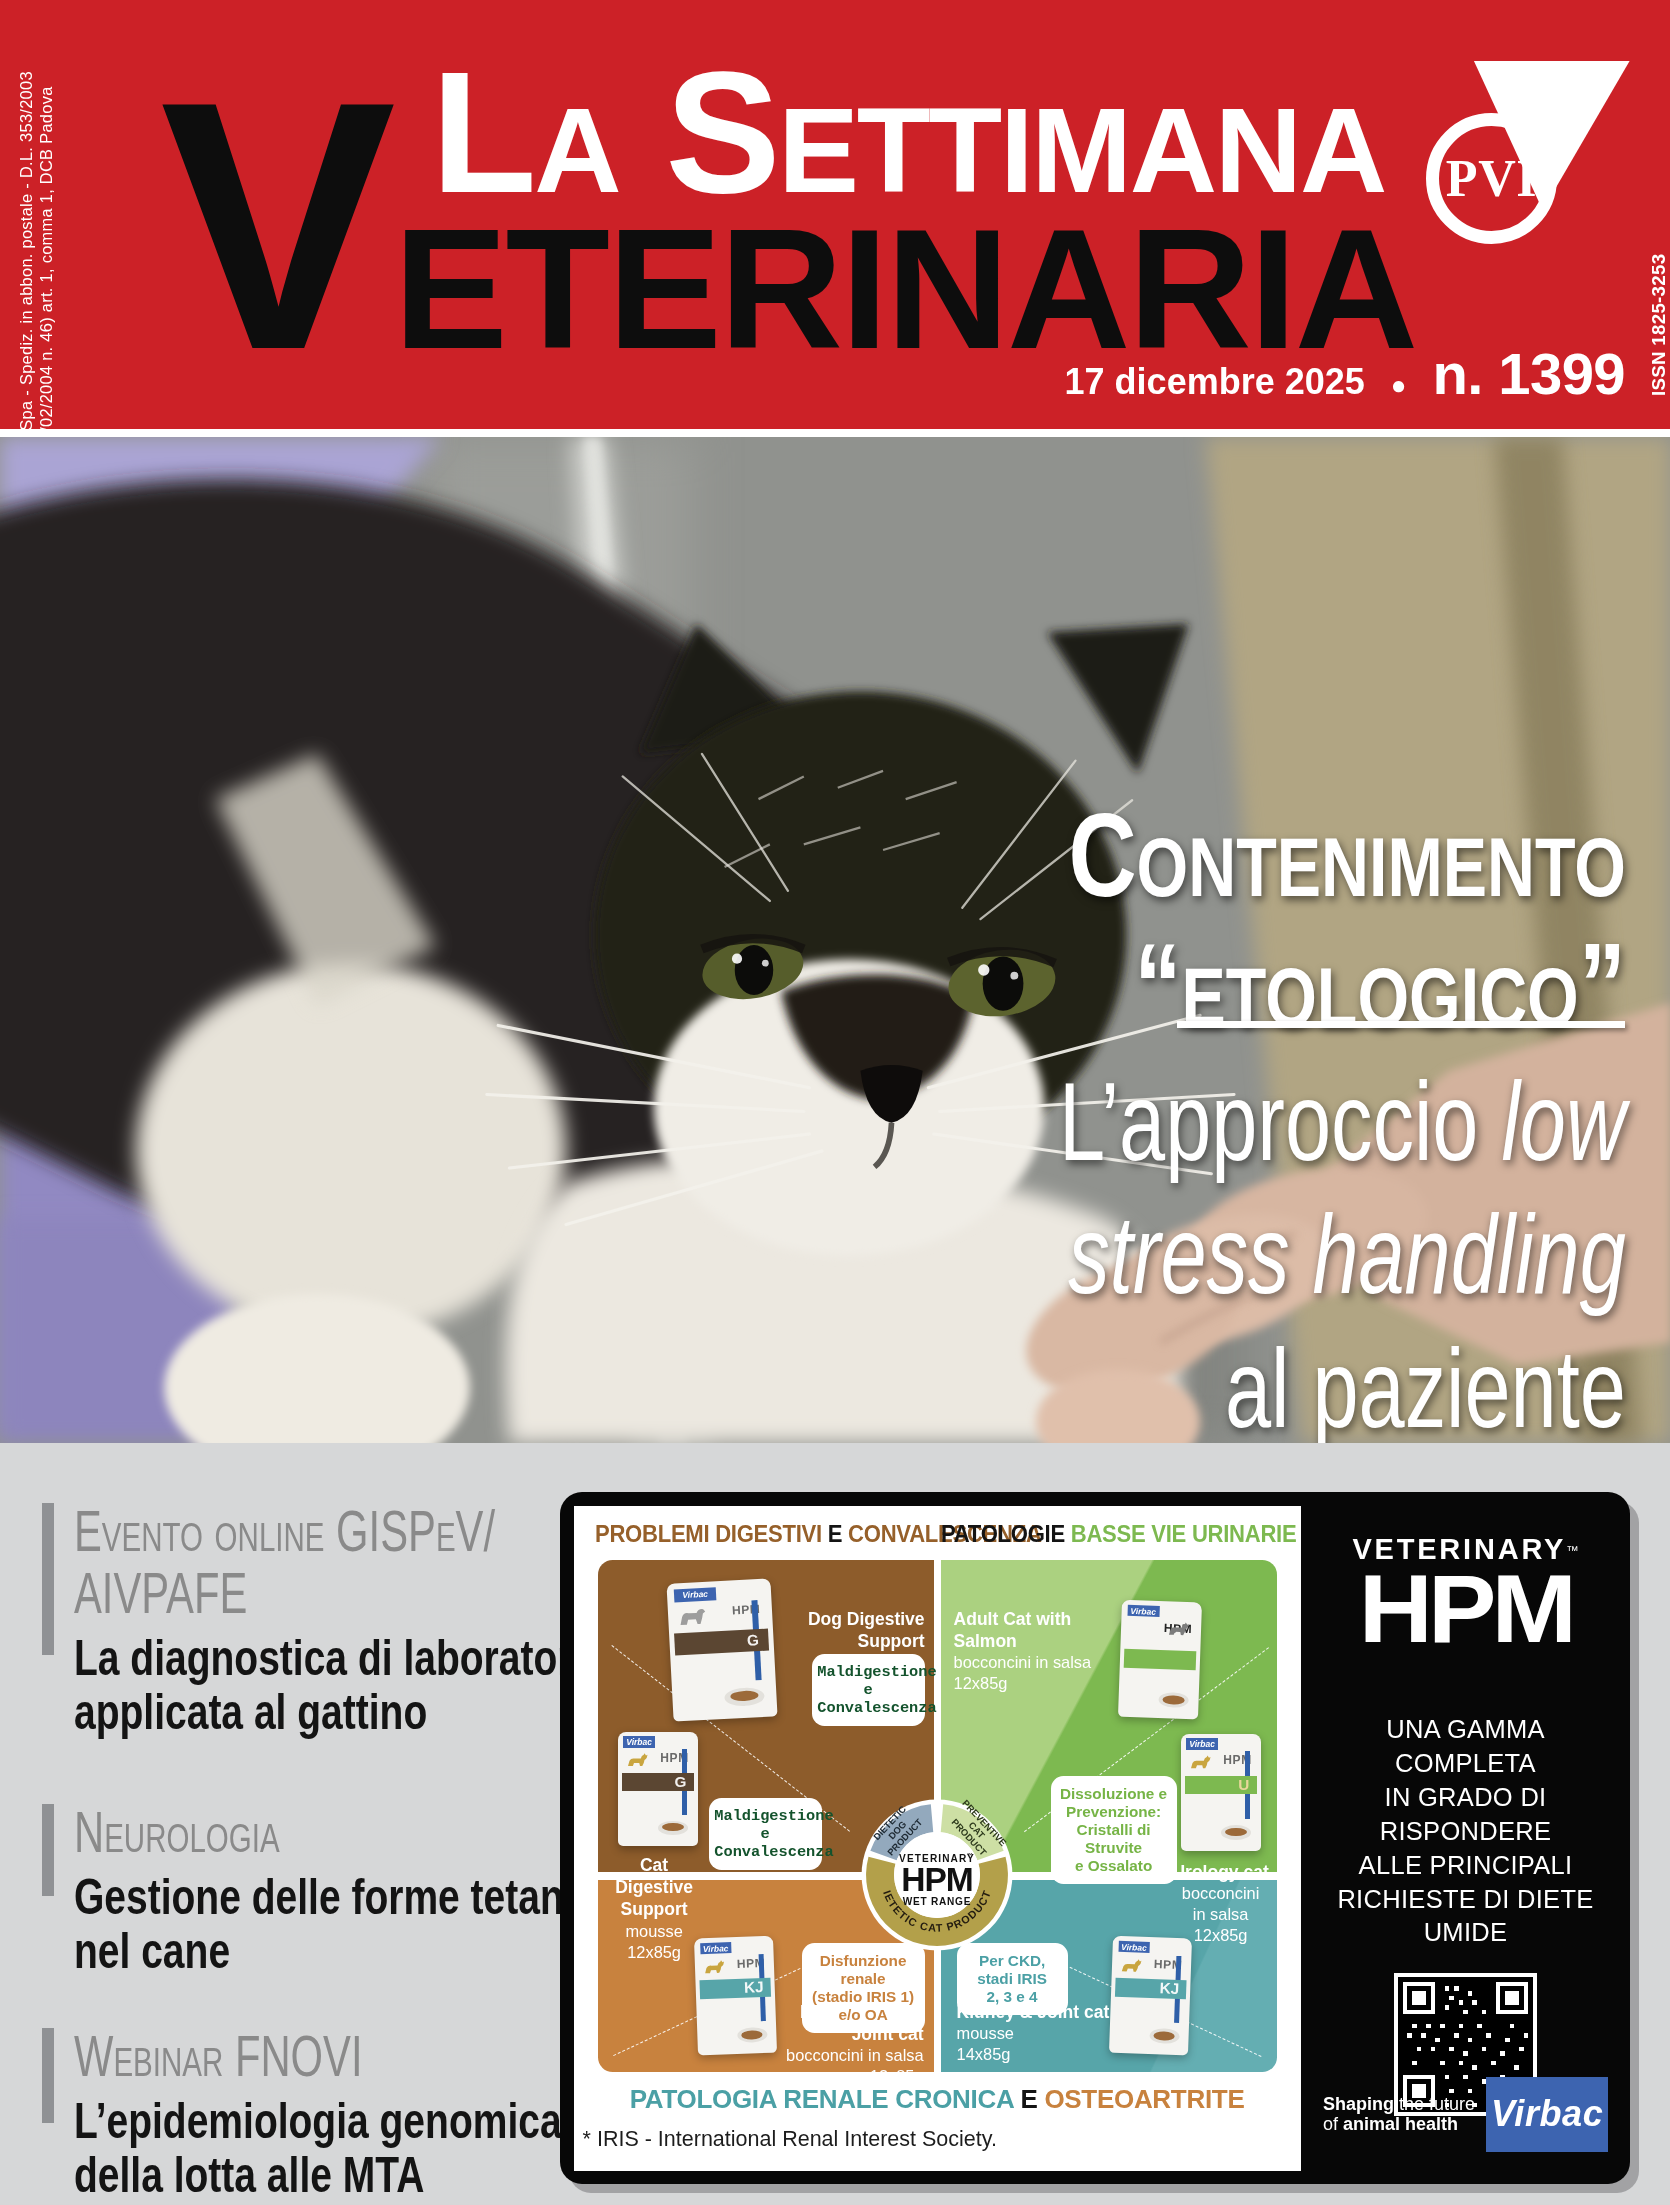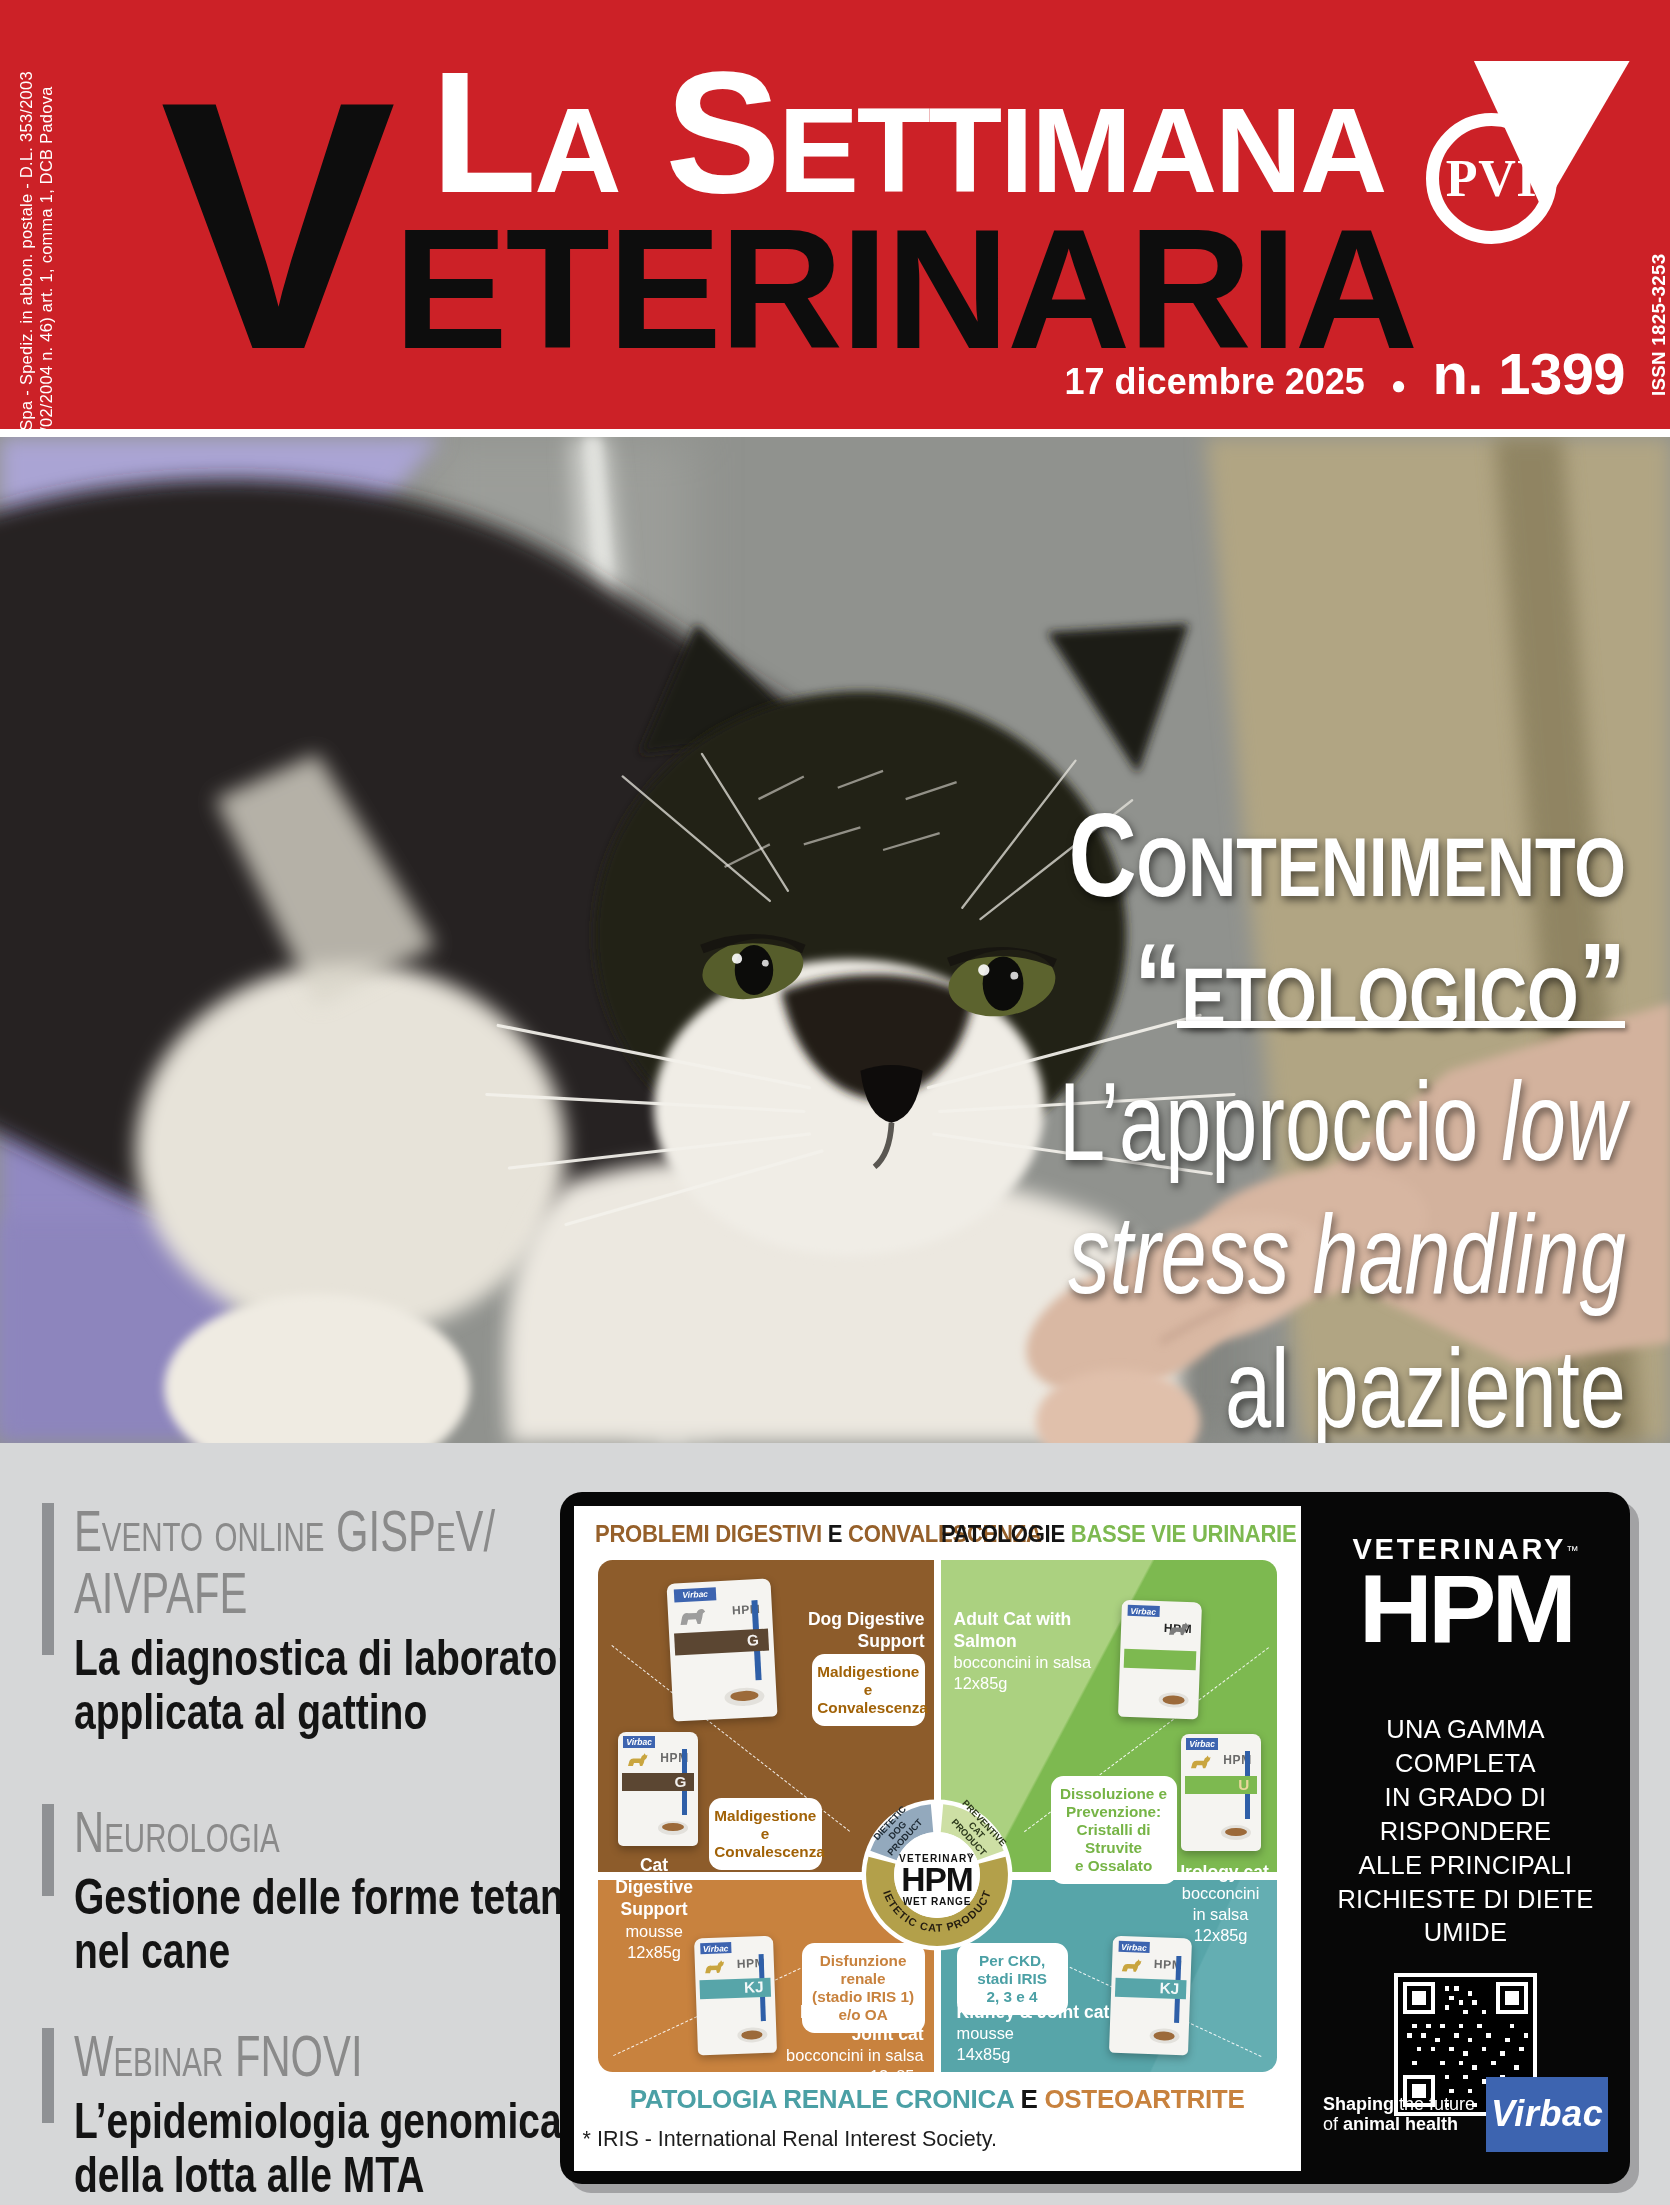"Maldigestione" .c-maldig { color: #a16207 -> #14532d; font-family: none -> Liberation Mono, monospace }
